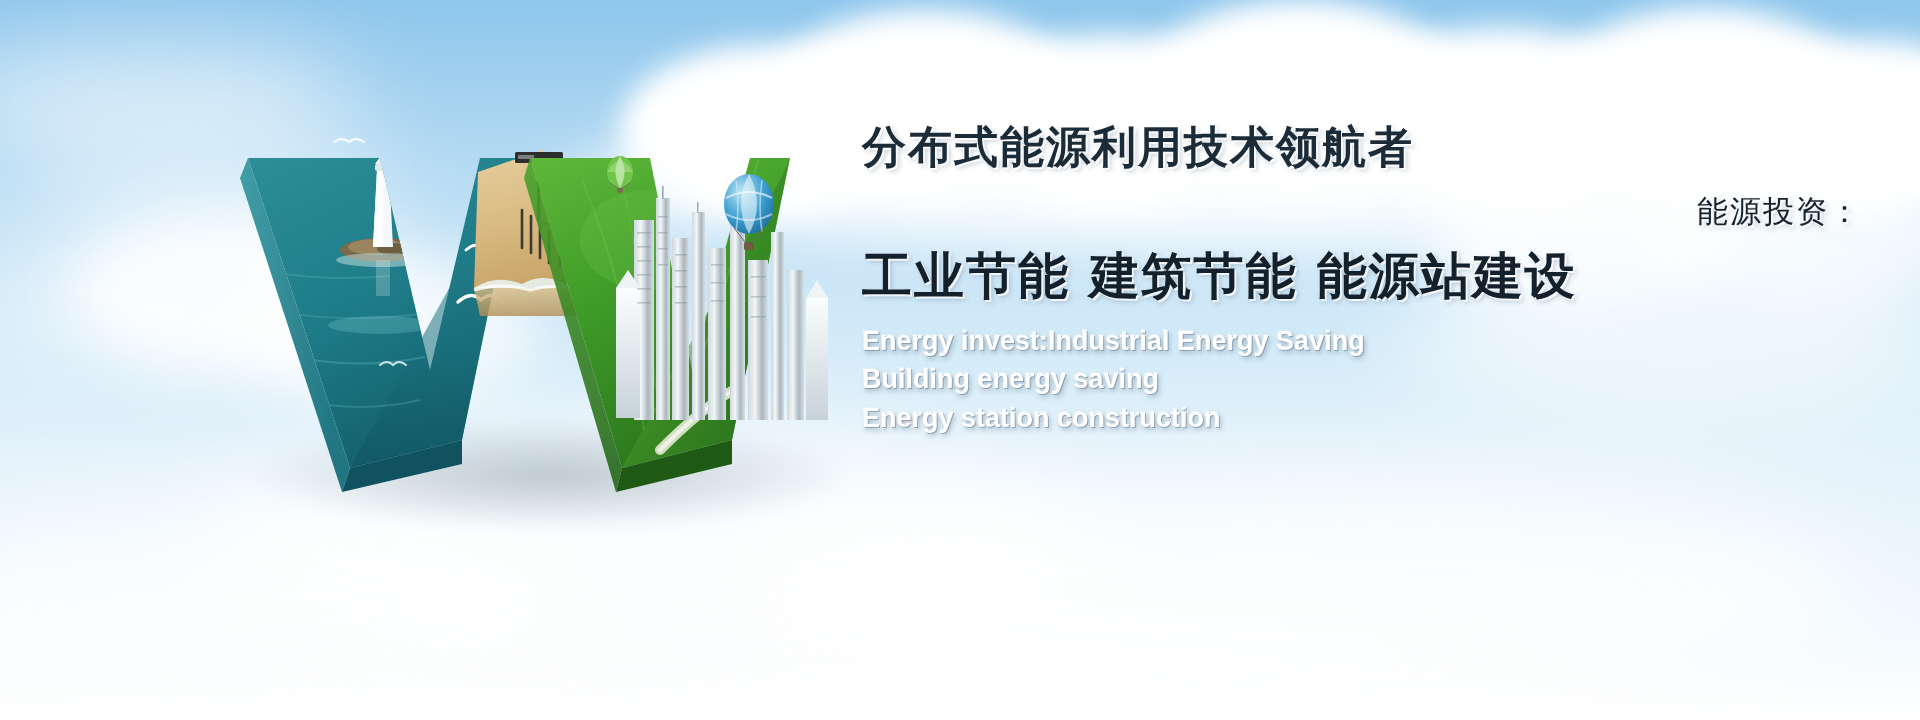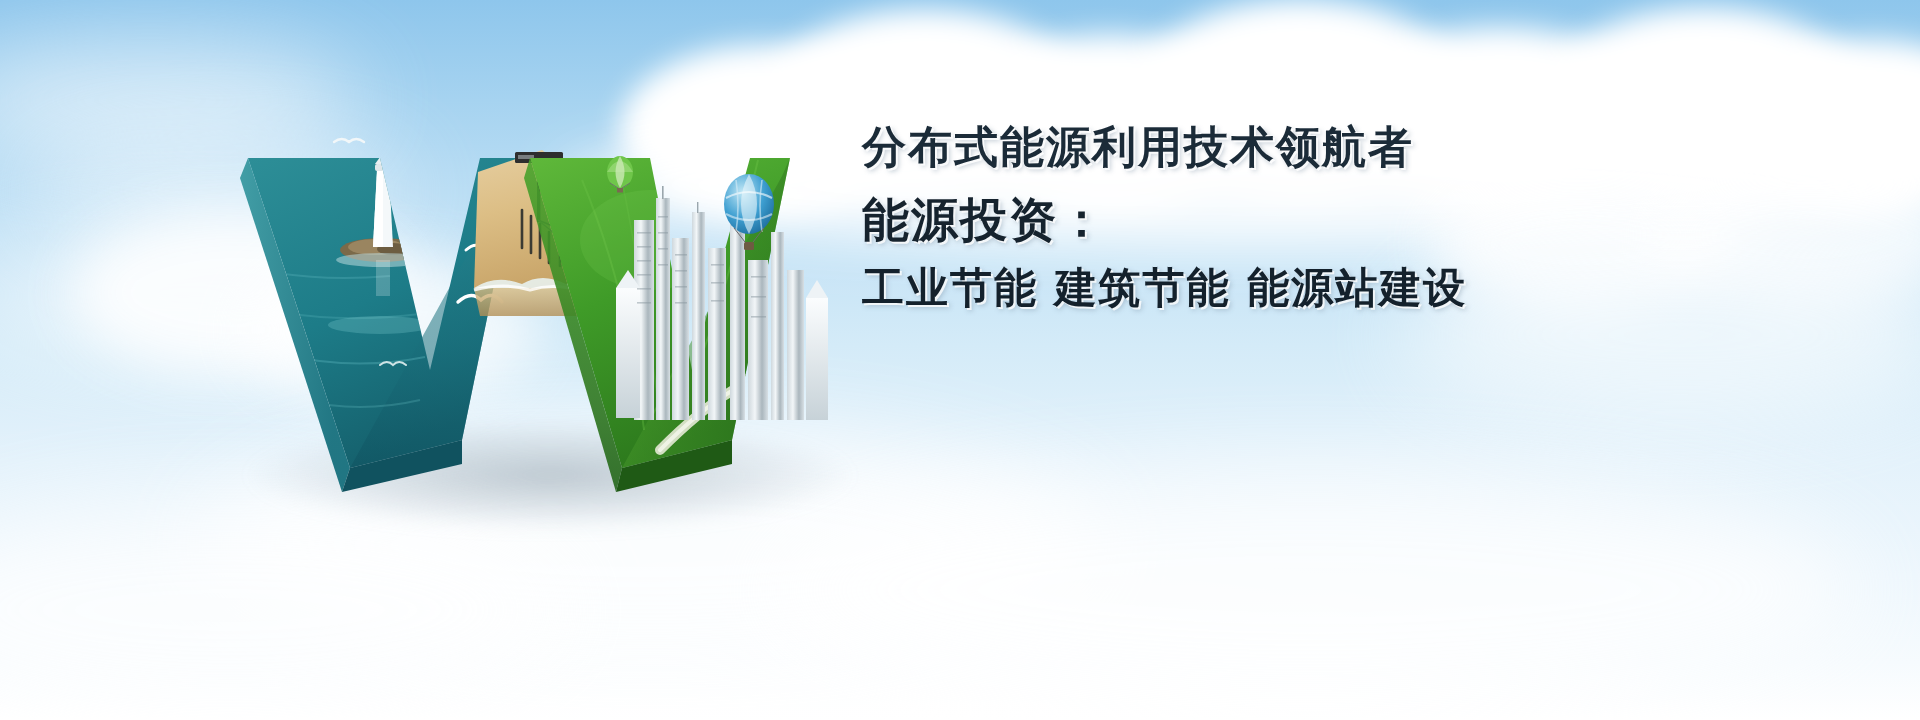"能源投资：" .h2 { font-size: 47px -> 31px; font-weight: bold -> normal; text-align: none -> right }
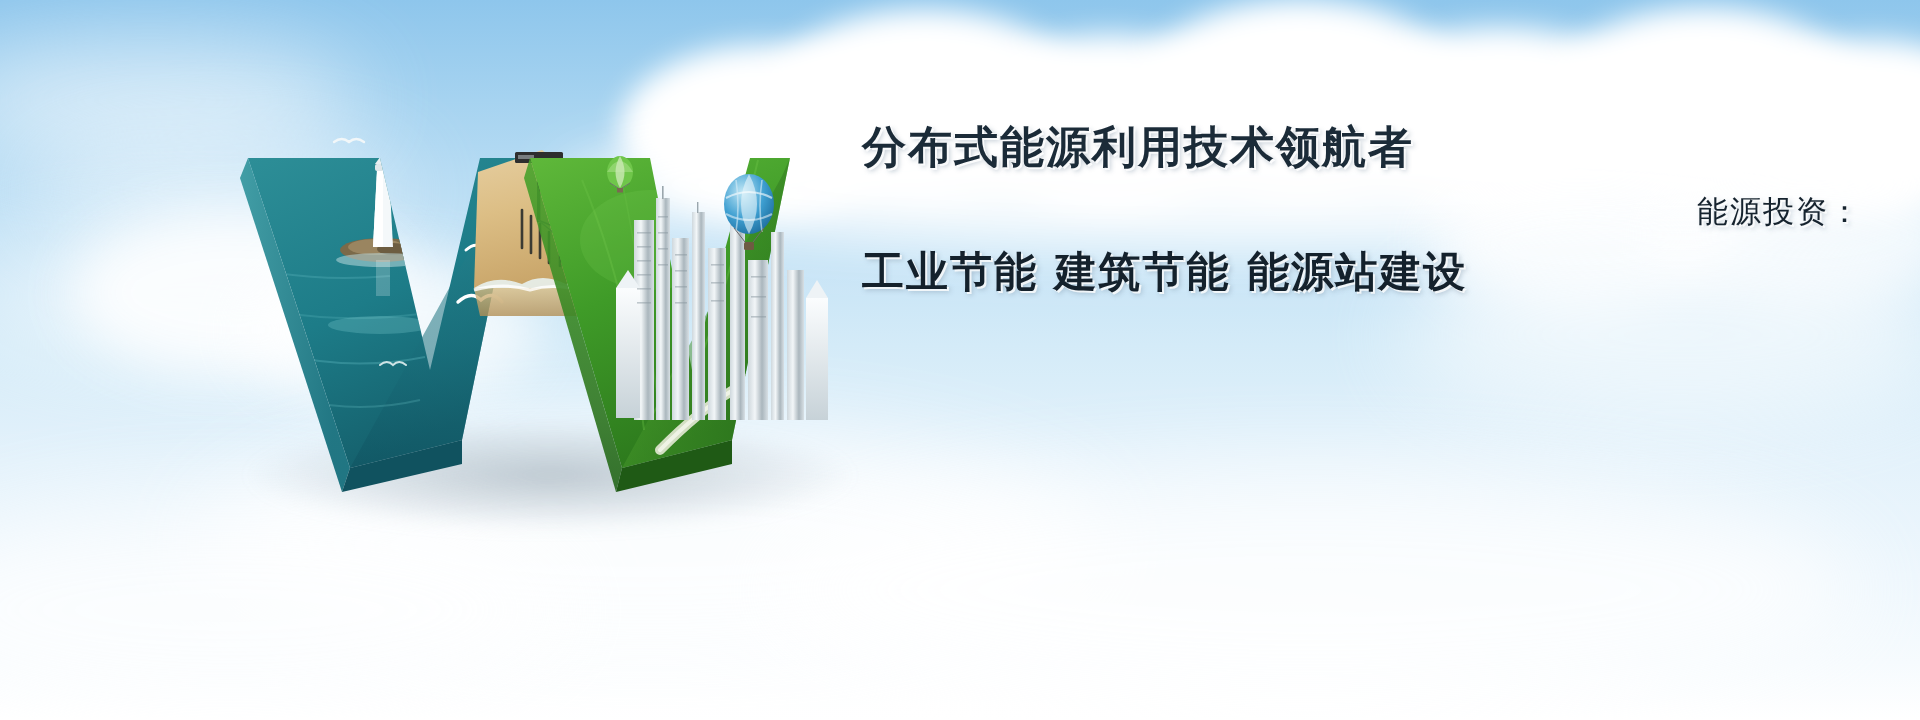"工业节能 建筑节能 能源站建设" .h3 { font-size: 42px -> 50px }
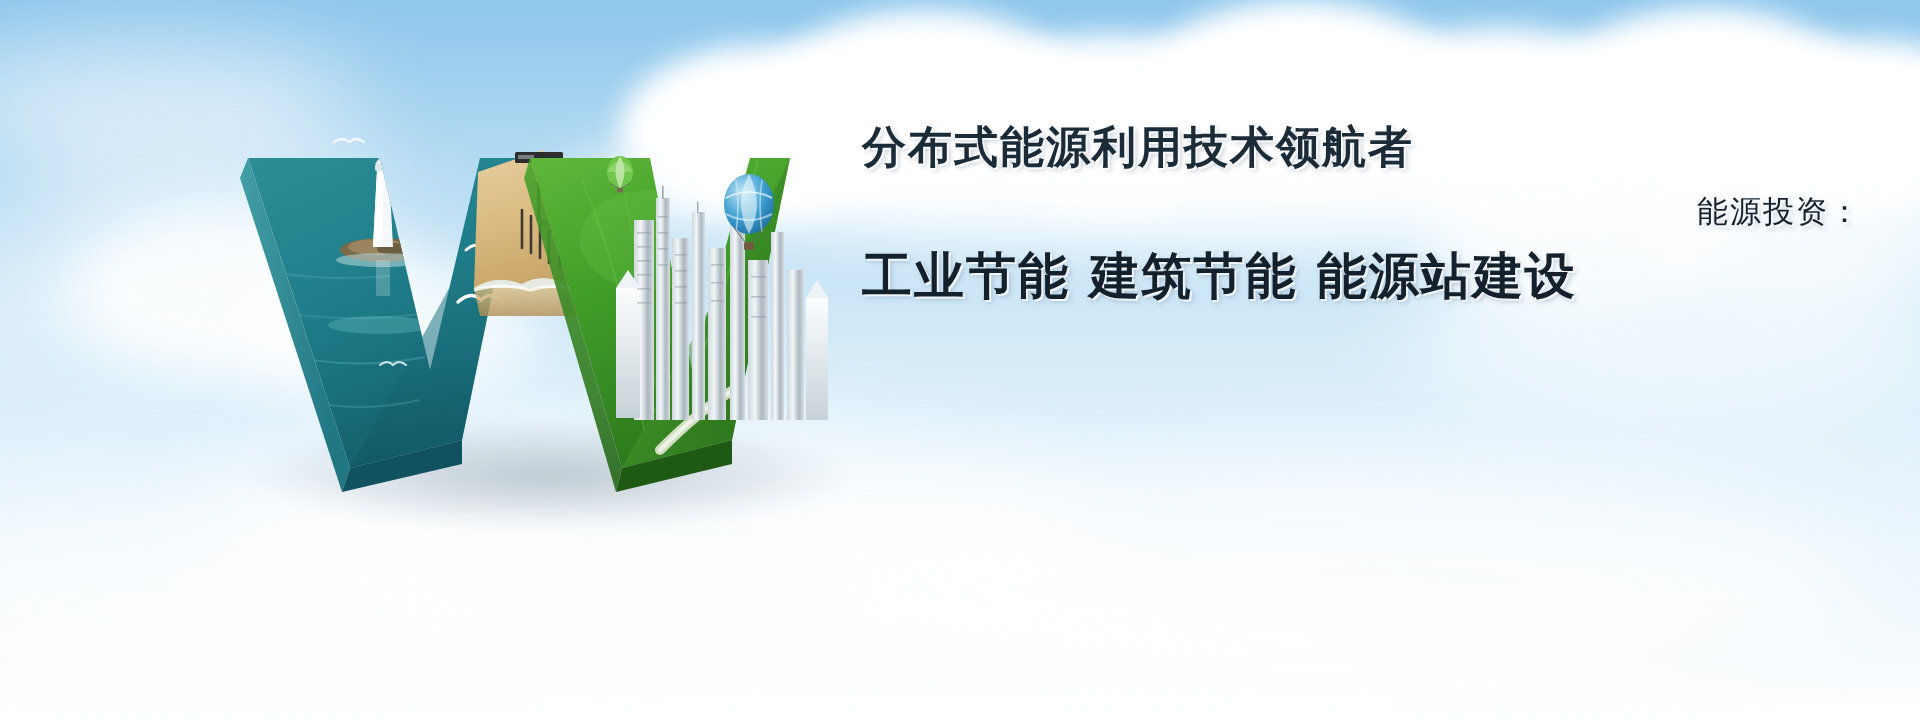"Energy invest:Industrial Energy Saving" div.body-en { html: none -> <div> <div>Energy invest:Industrial Energy Saving</div> <div>Building energy saving</div> <div>Energy station construction</div> </div> }
